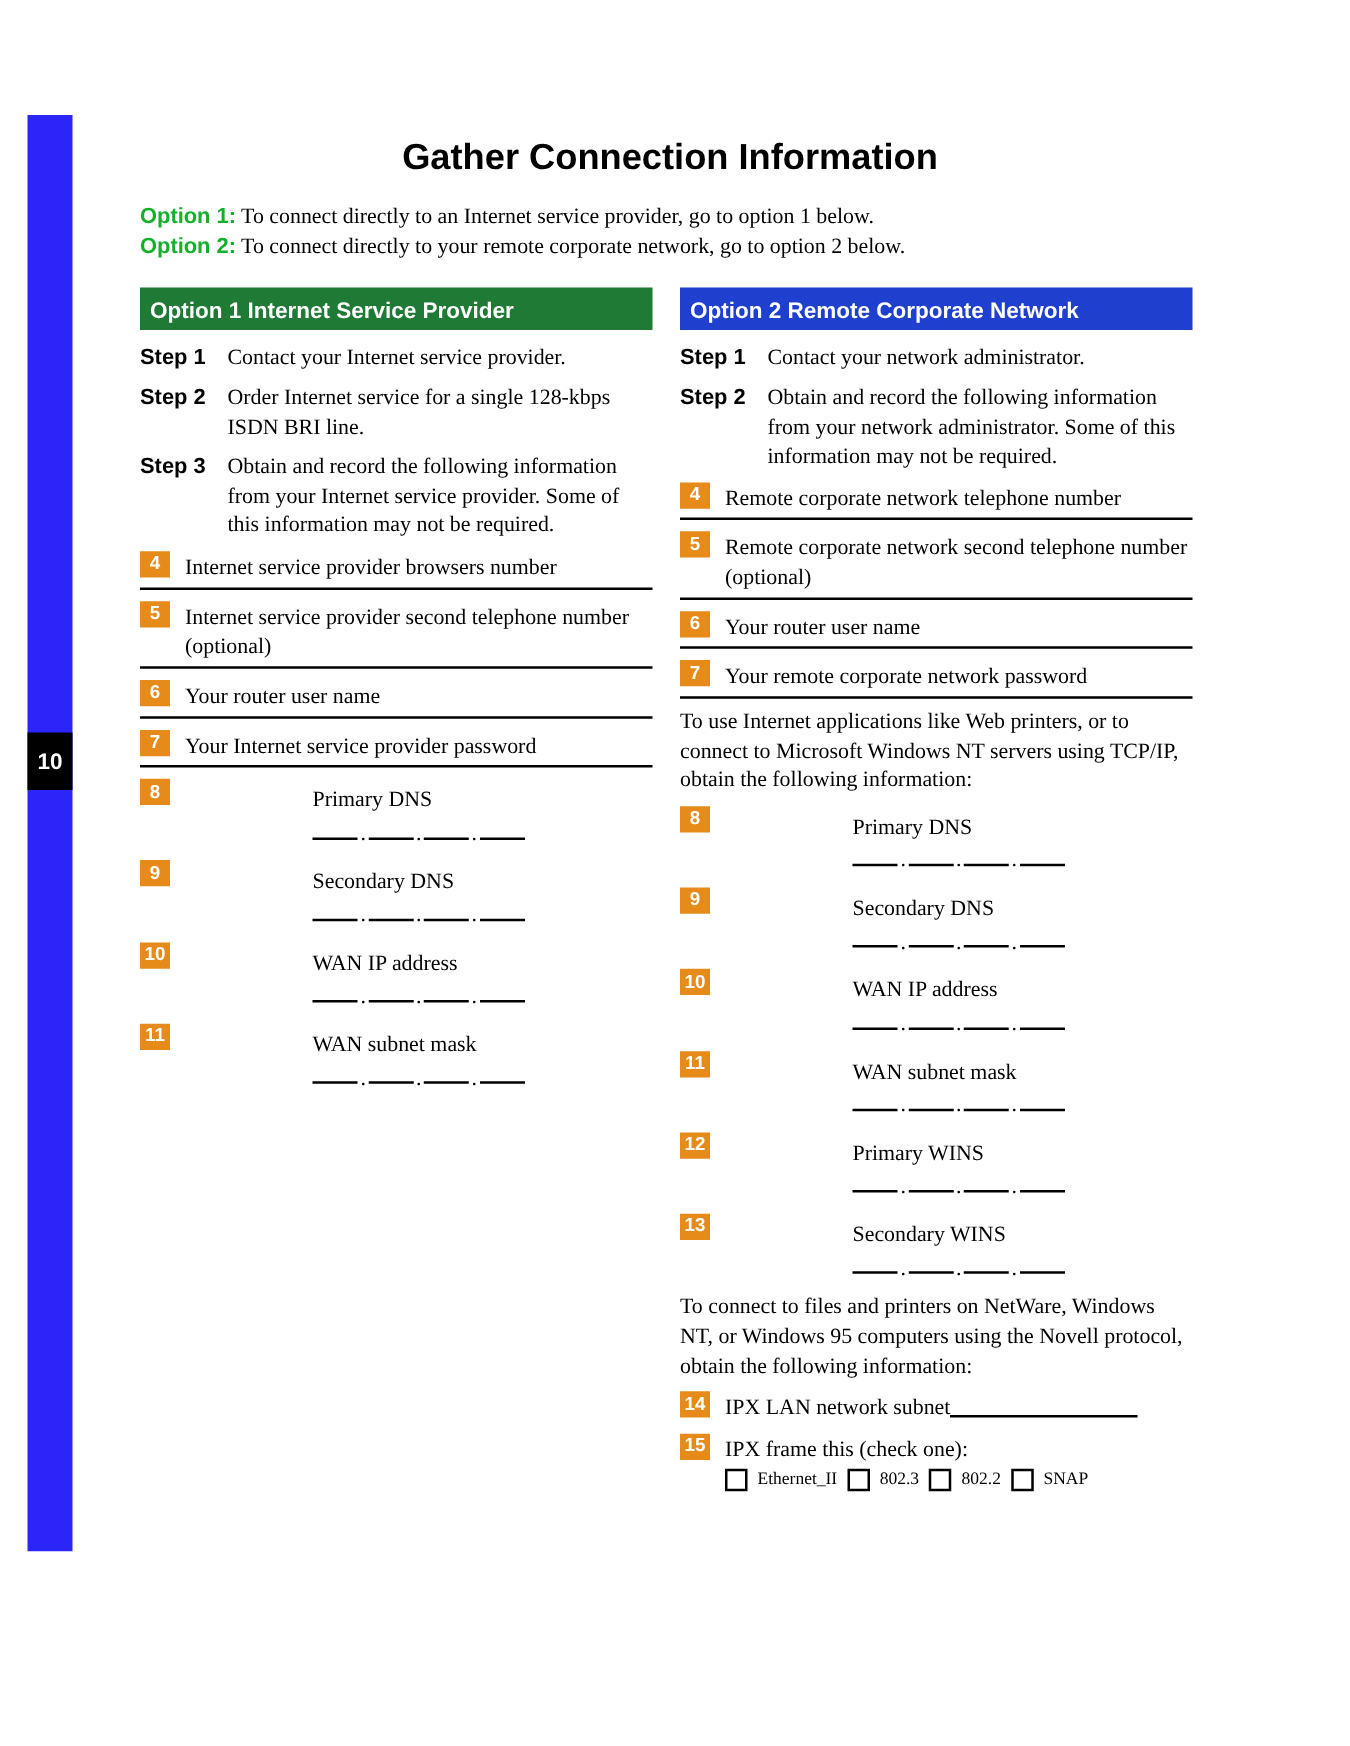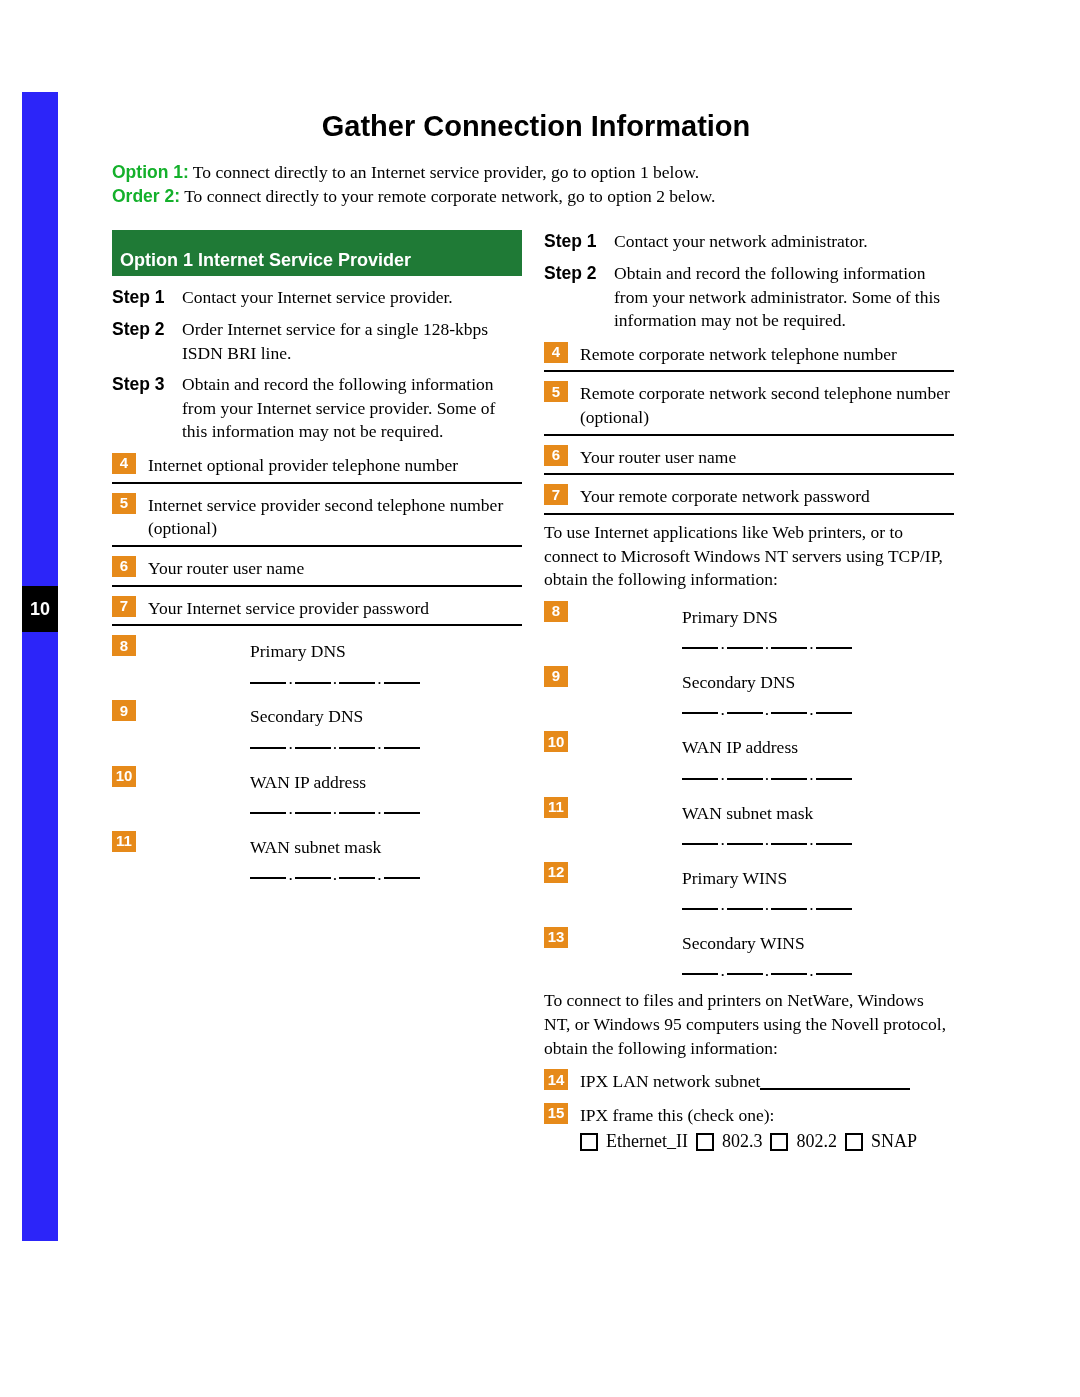"Order 2:" span.opt-label { text: Order -> Option }
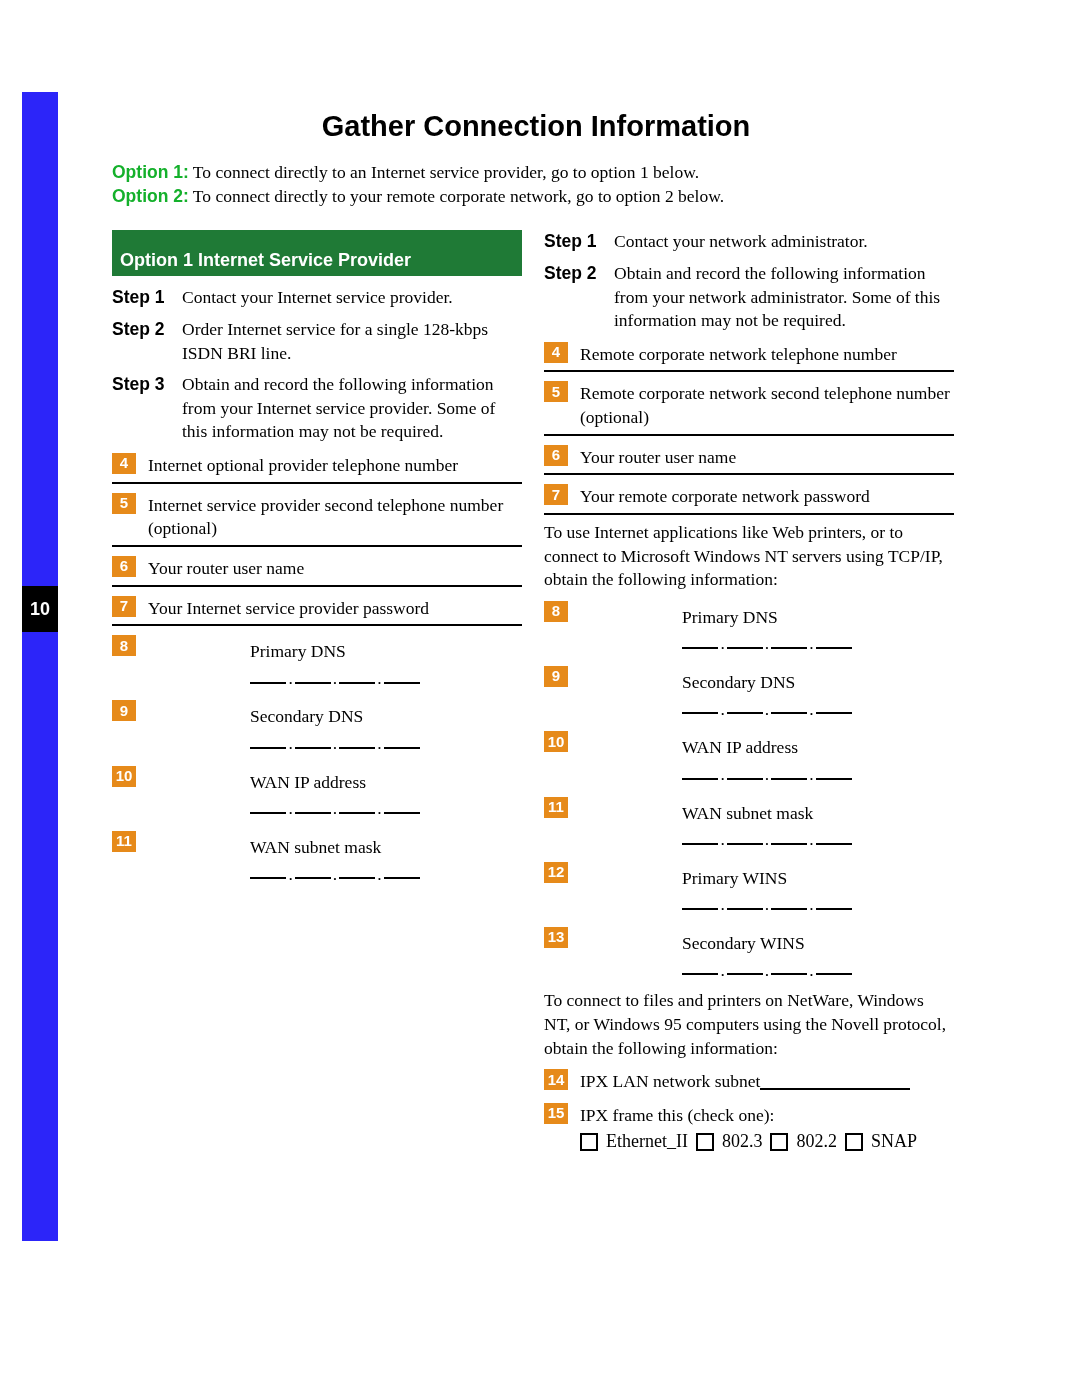"Option 1 Internet Service Provider" .col-header { padding: 20px 8px 5px 8px -> 8px 8px 5px 8px }
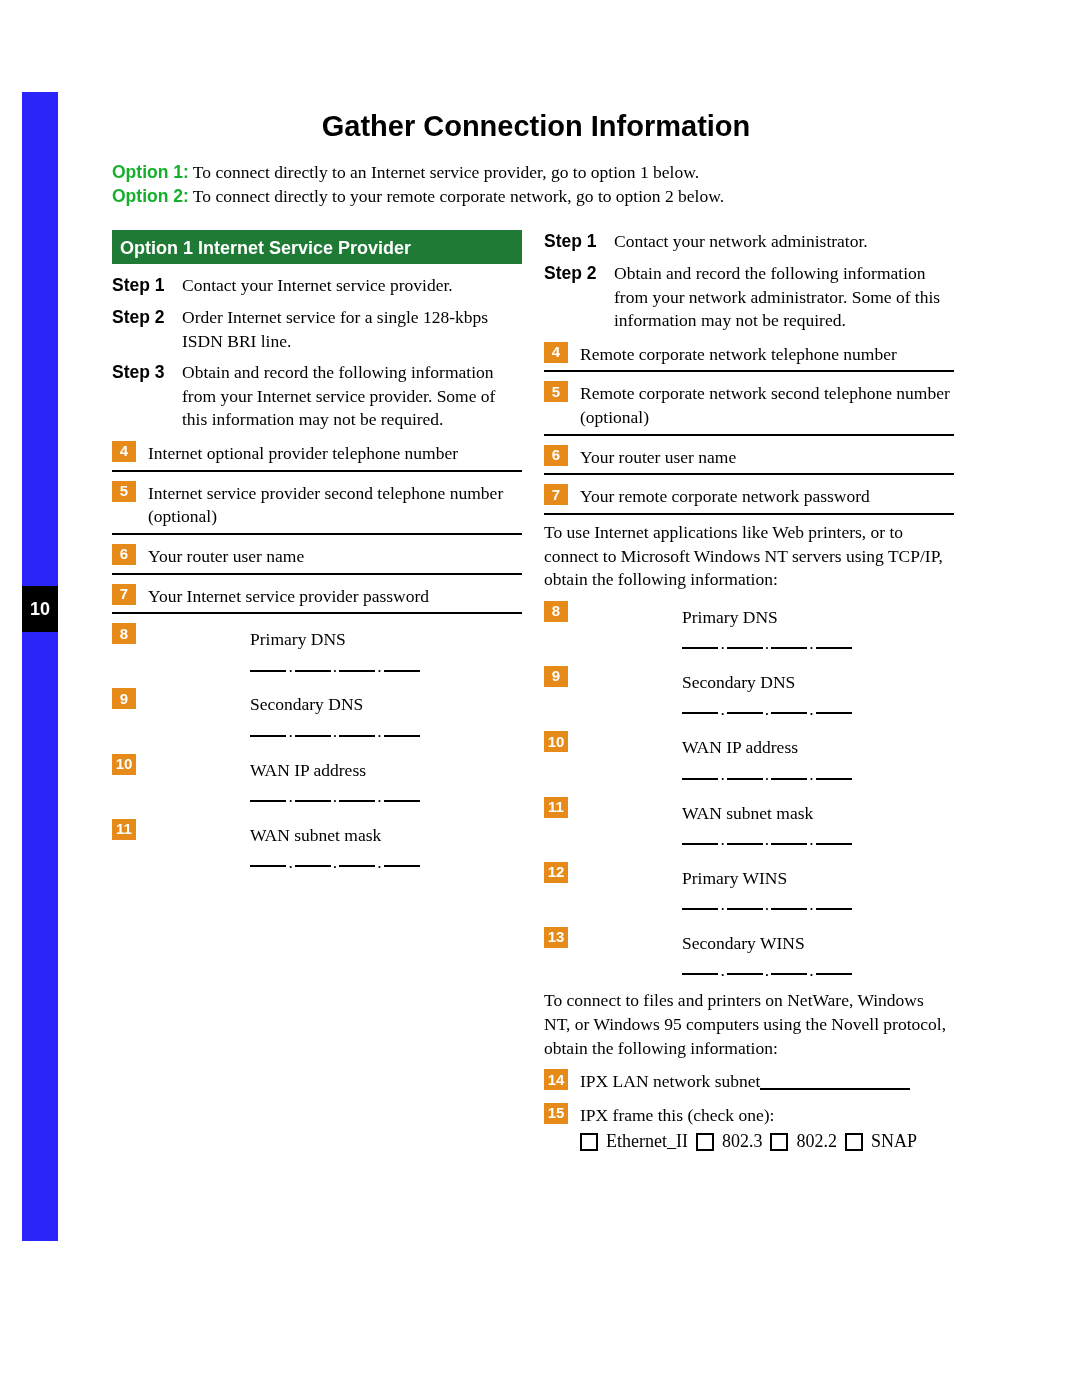"Option 2 Remote Corporate Network" div.col-header { html: none -> <div>Option 2 Remote Corporate Network</div> }
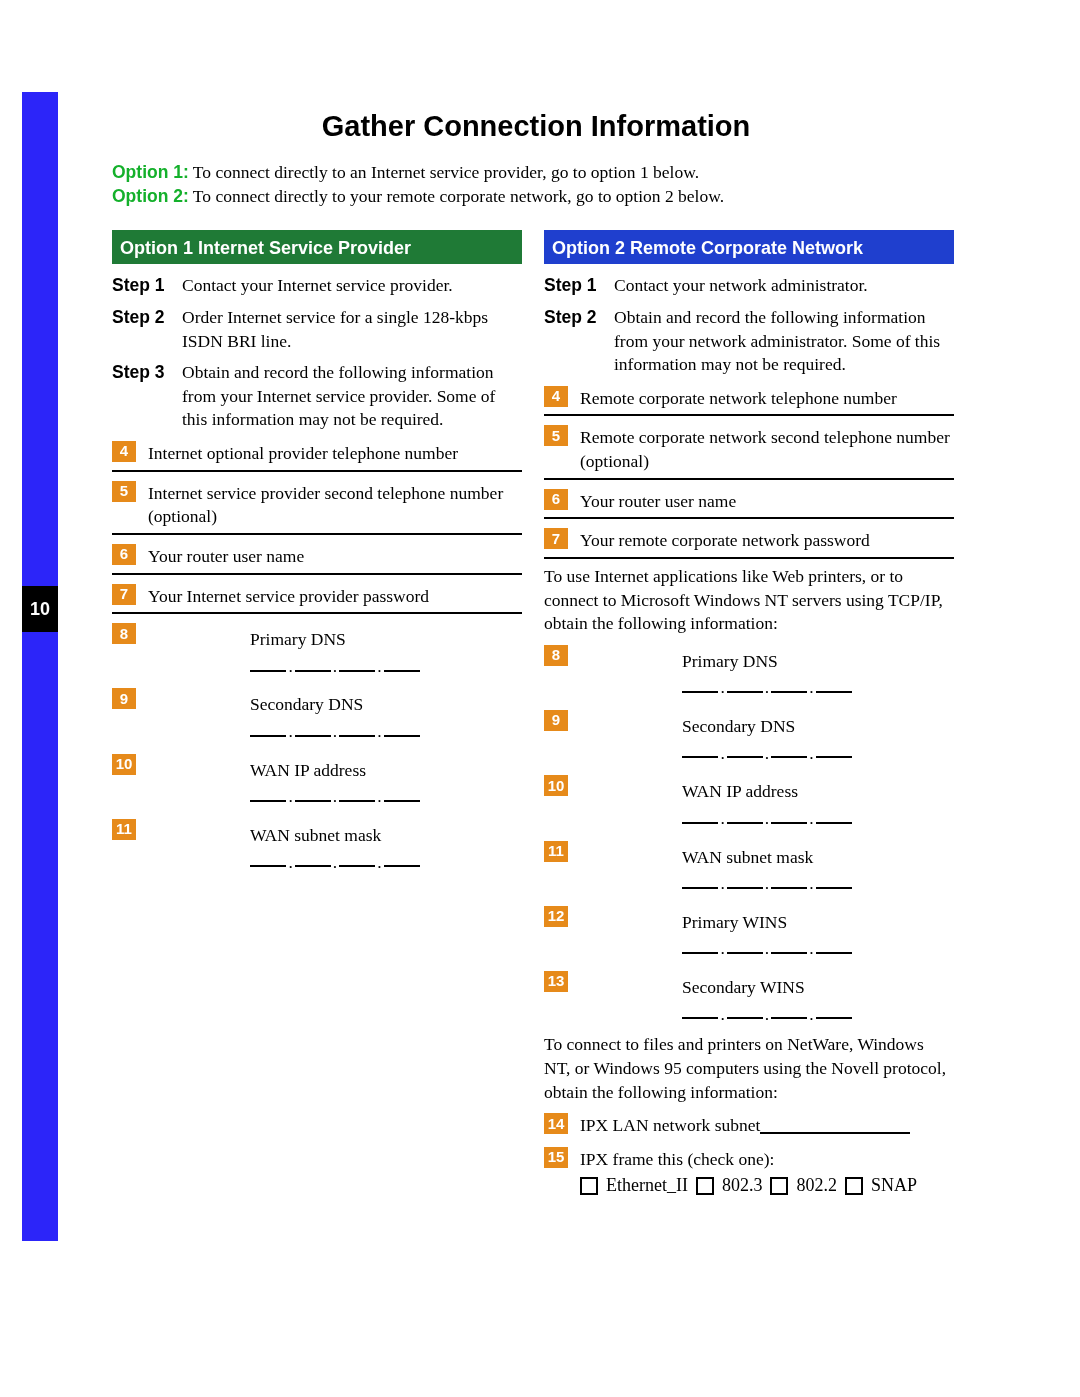"Internet optional provider telephone" div.num-text { text: optional provider telephone -> service provider browsers }
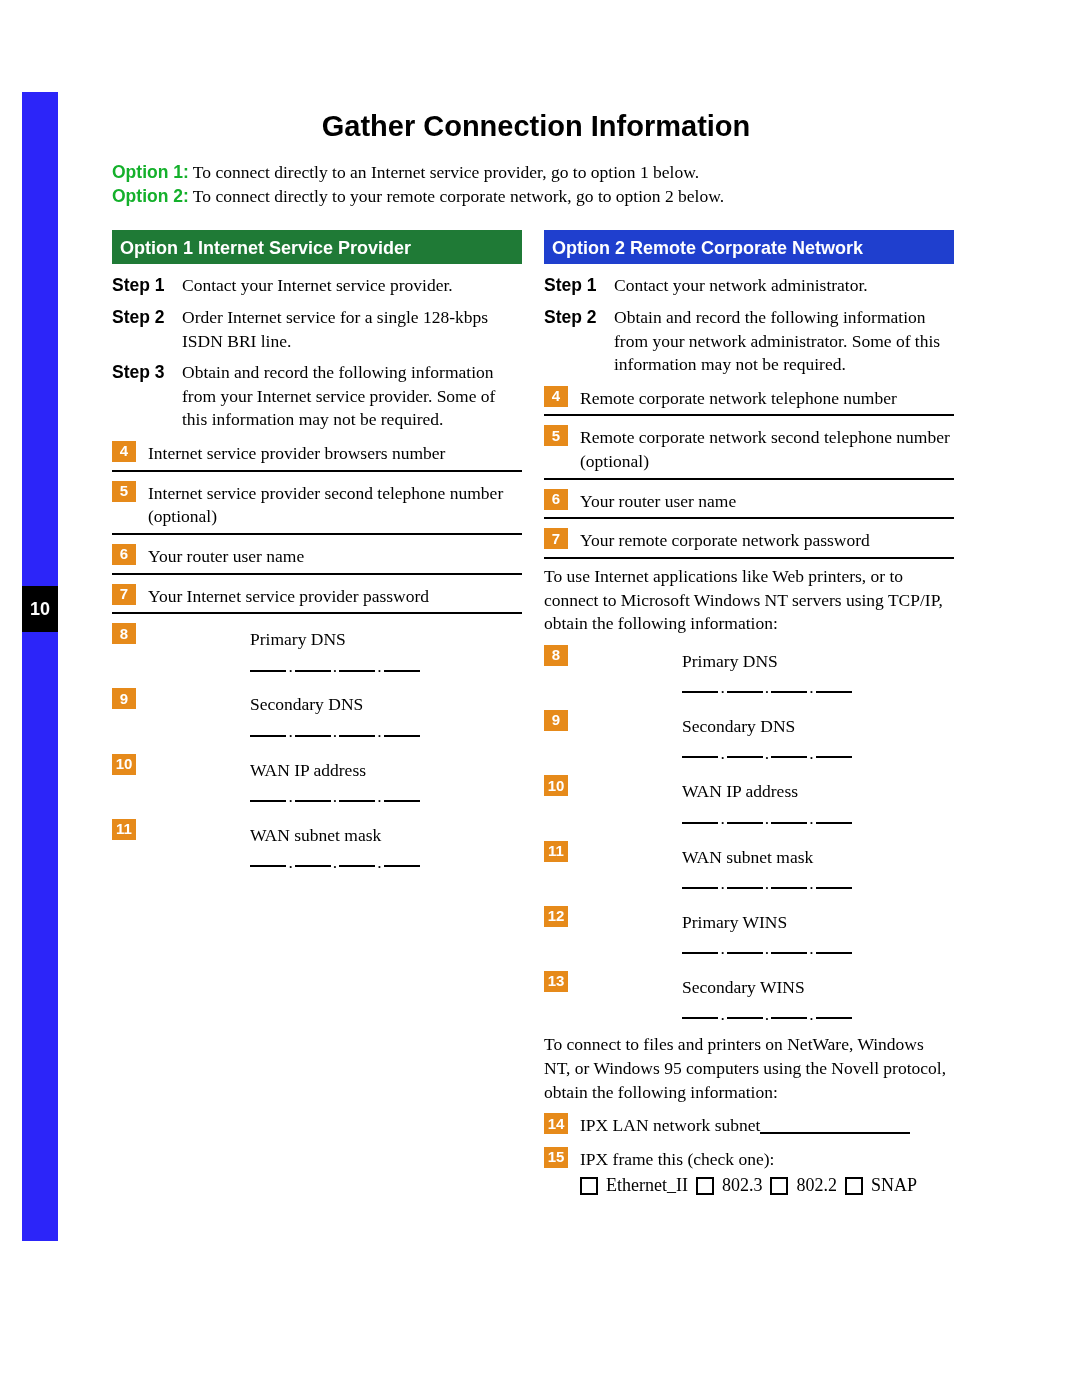"Ethernet_II" .checkbox-row { font-size: 18px -> 14px }
